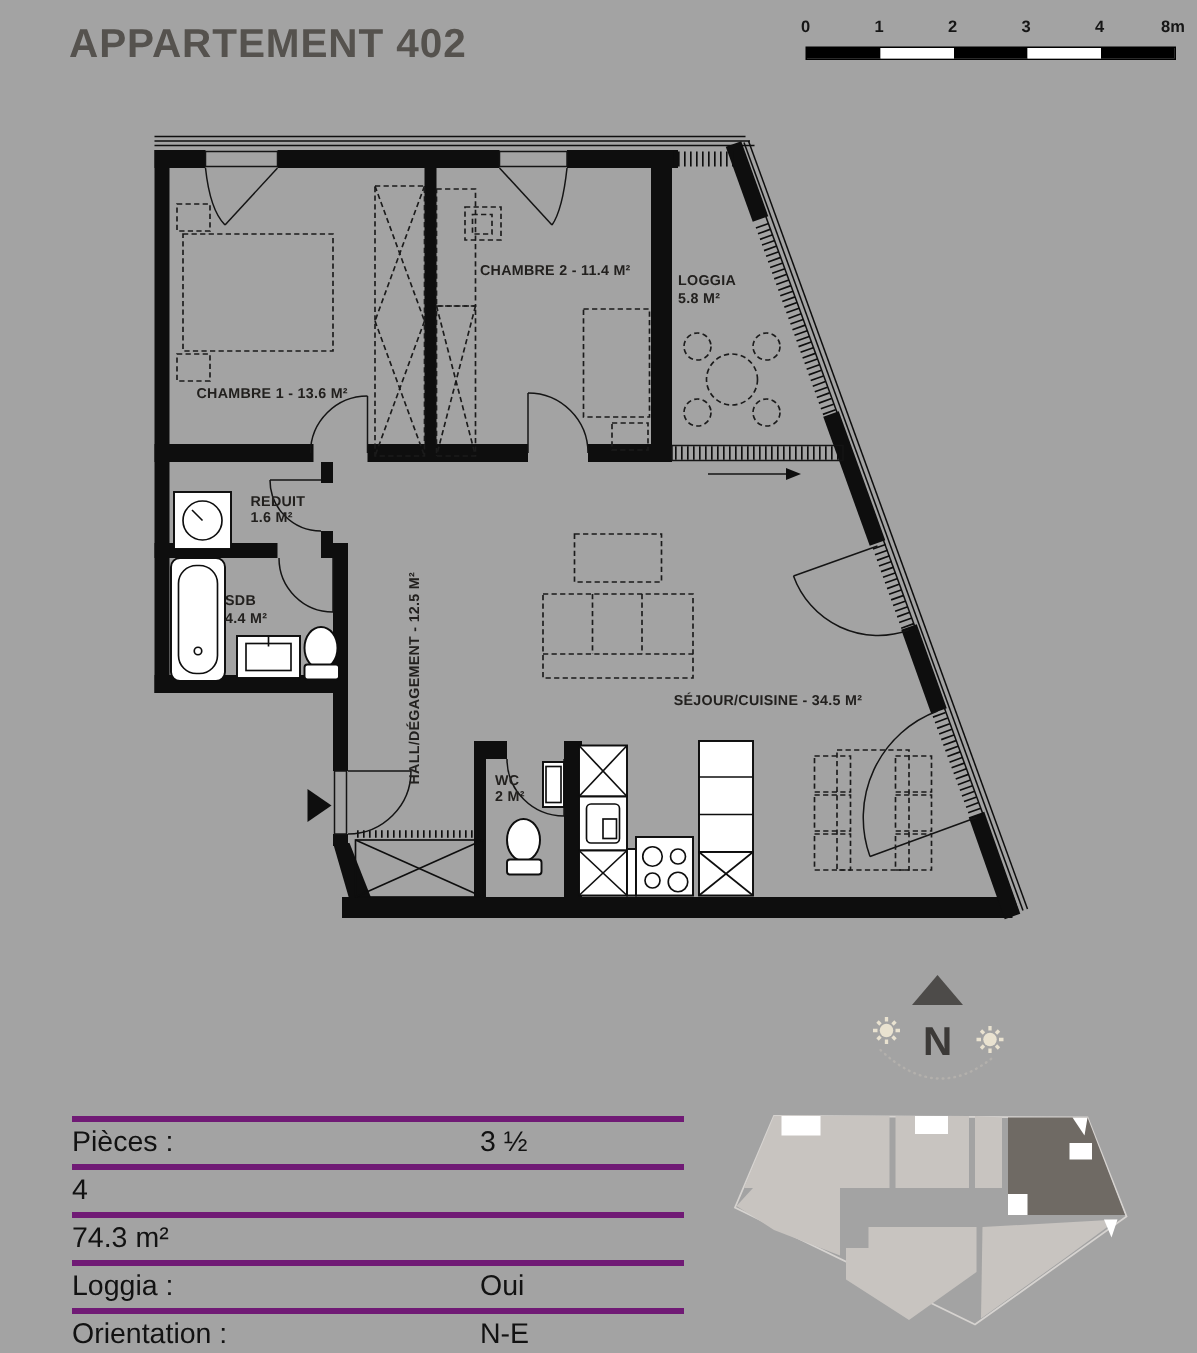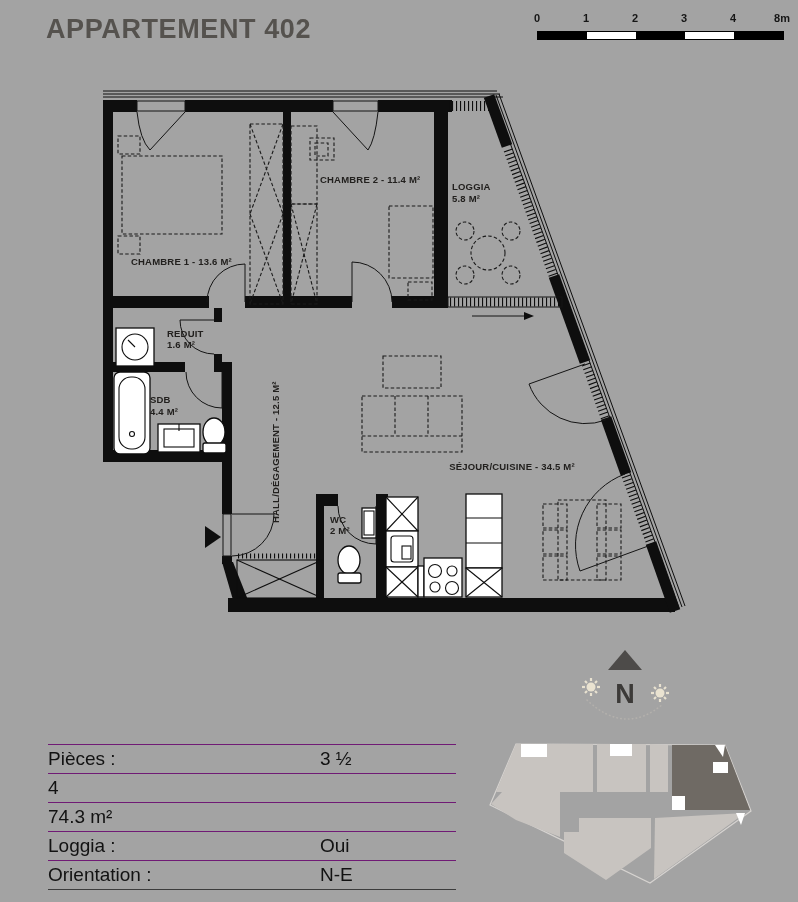"Pièces :" .info .row { border-top: 1px solid #701a75 -> 4px solid #701a75 }
